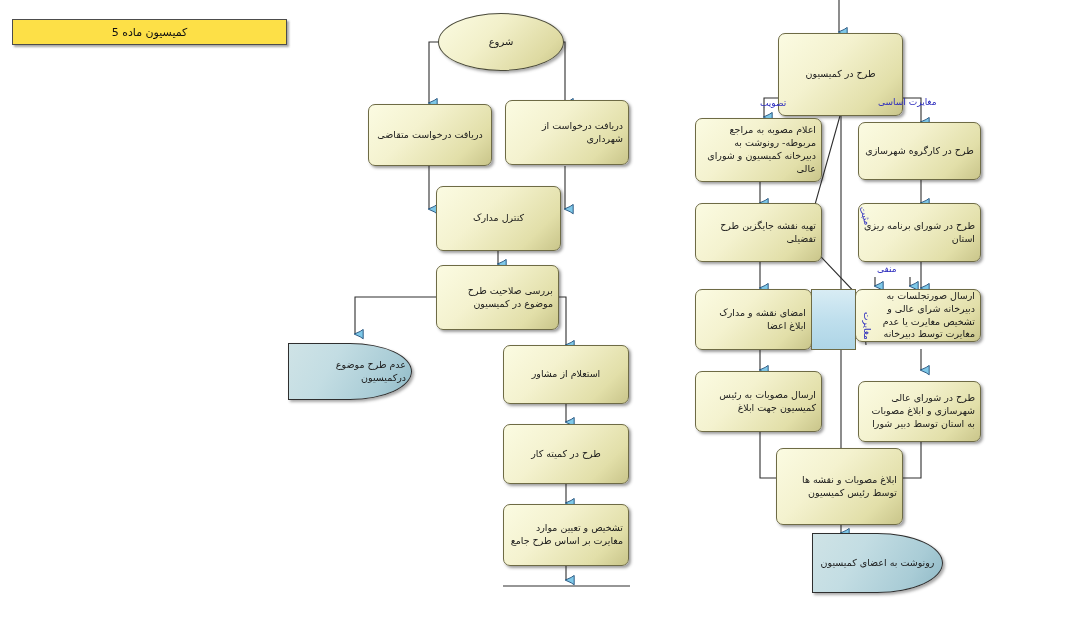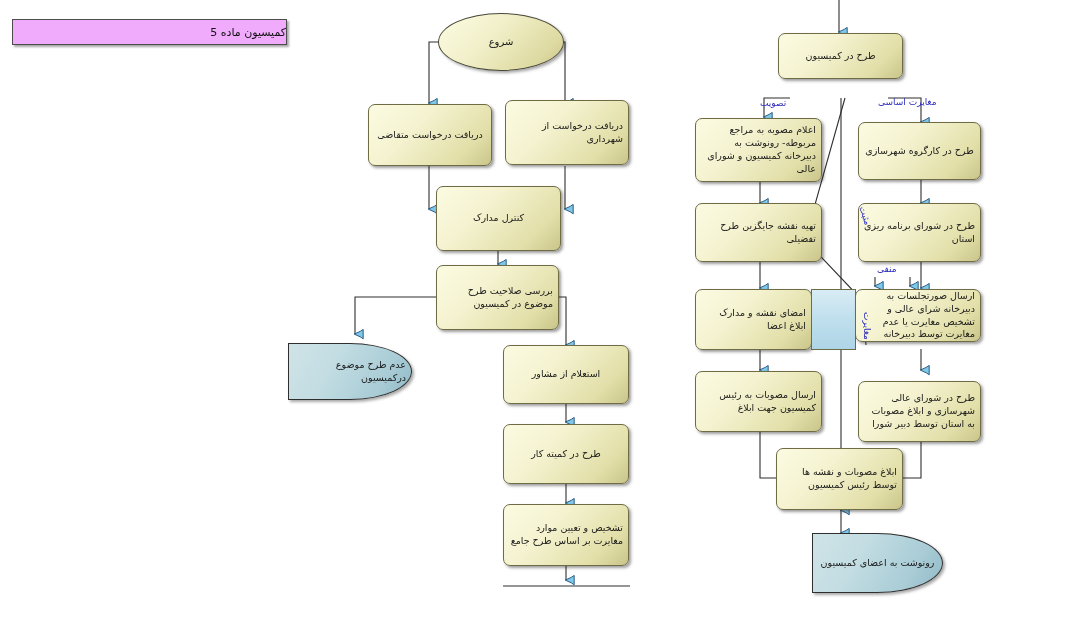"کمیسیون ماده 5" .title-box { background: #f0abfc -> #fde047; justify-content: none -> center }
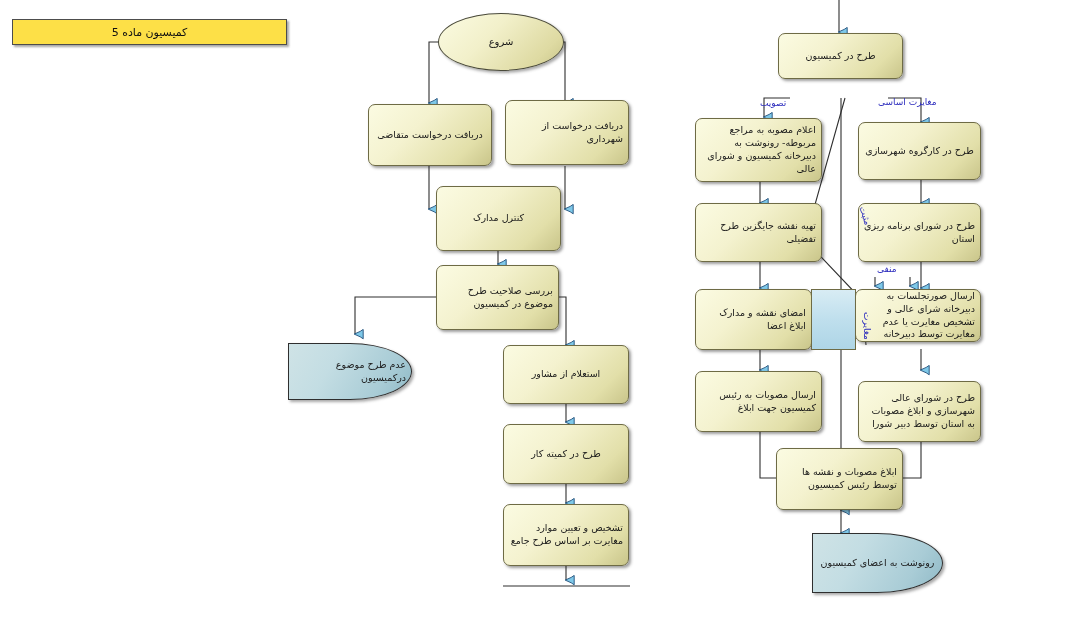"طرح در کمیسیون" div.node { height: 46px -> 83px }
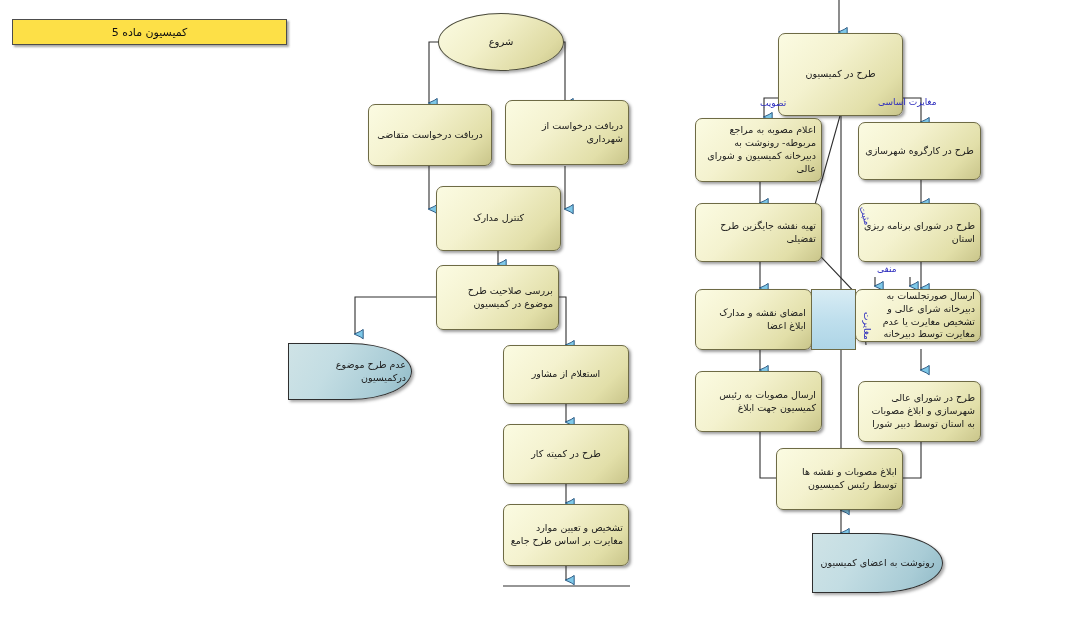"ابلاغ مصوبات و نقشه ها" div.node { height: 62px -> 77px }
